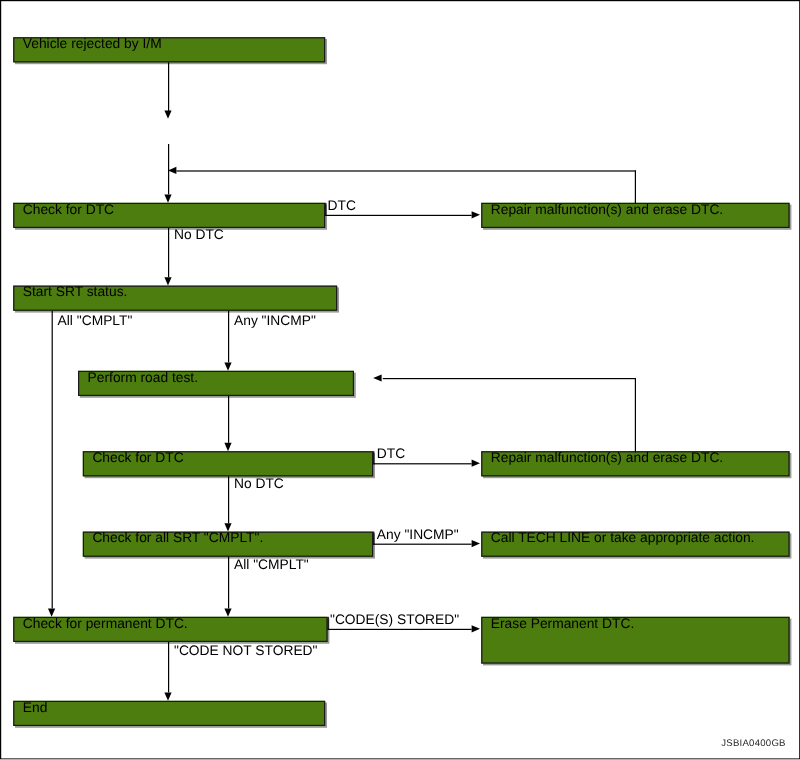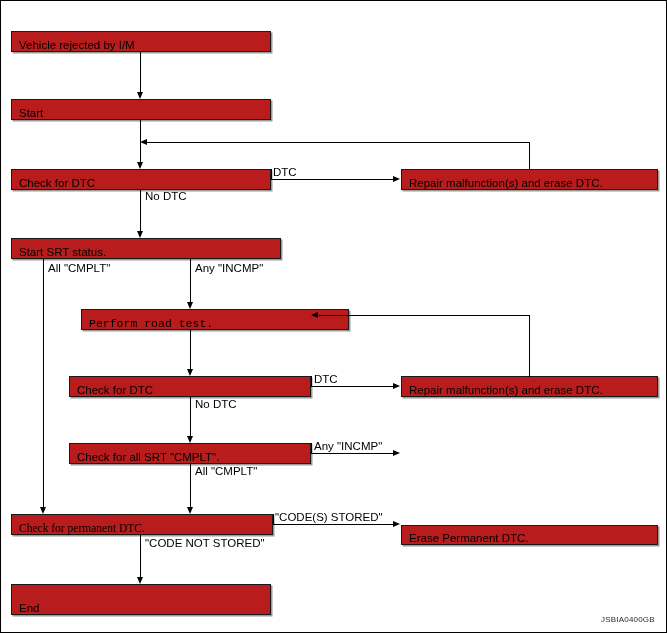"Vehicle rejected by I/M" .node { align-items: flex-end -> flex-start; background: #b91c1c -> #4d7c0f }
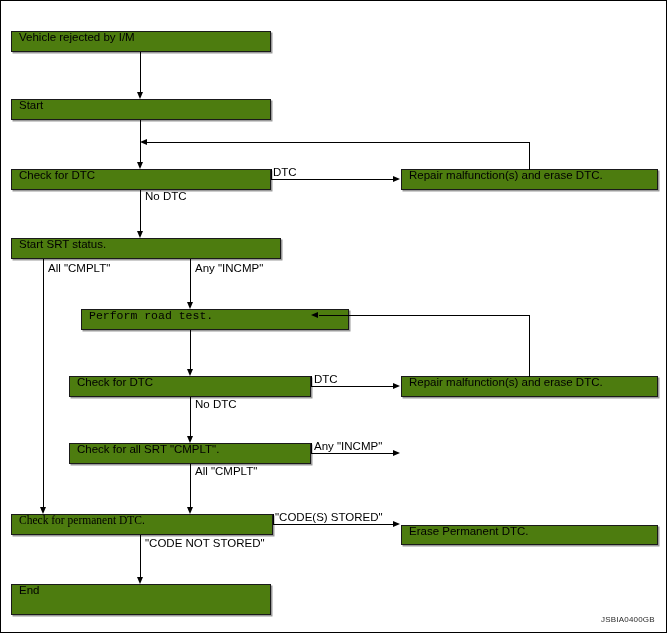"Start" div.node { html: <div> <span>Start</span> </div> -> none }
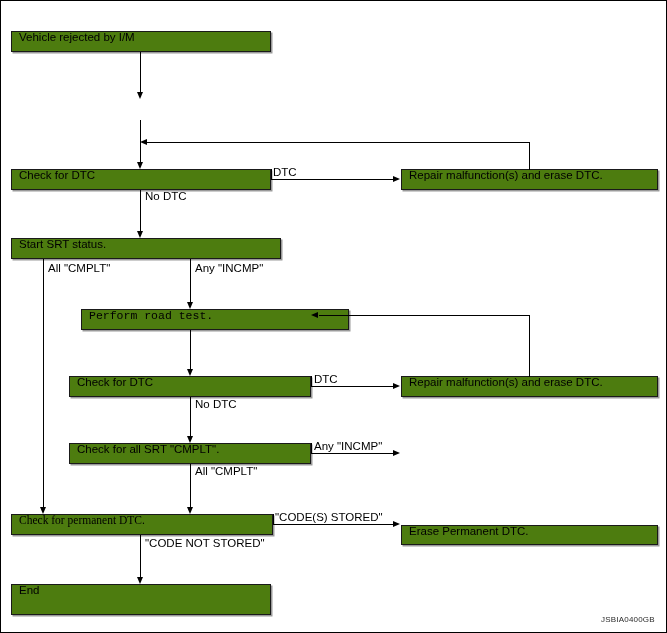"Perform road test." div.node { font-family: Liberation Mono, monospace -> none; left: 80px -> 64px; width: 268px -> 230px }
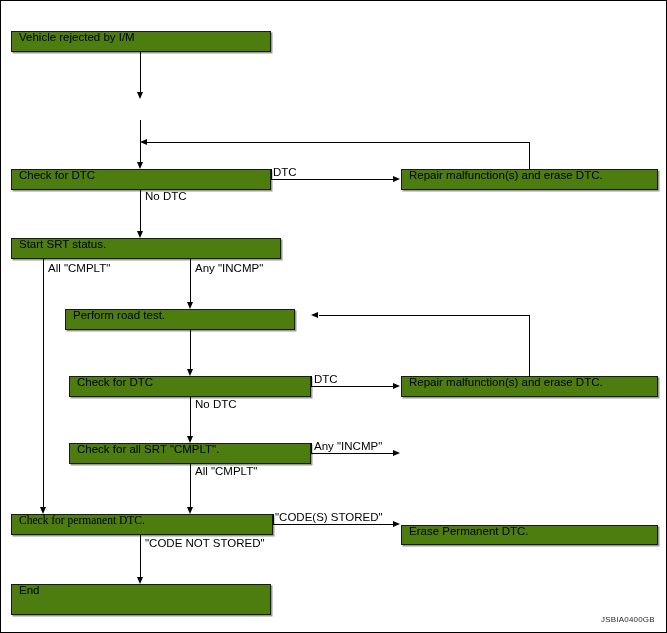"Call TECH LINE or take" div.node { html: none -> <div> <span>Call TECH LINE or take appropriate action.</span> </div> }
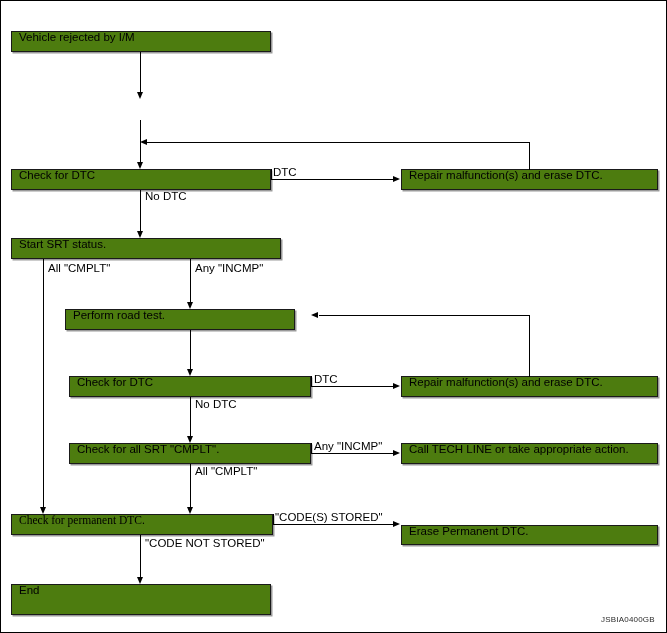"Check for permanent DTC." div.node { font-family: Liberation Serif, serif -> none }
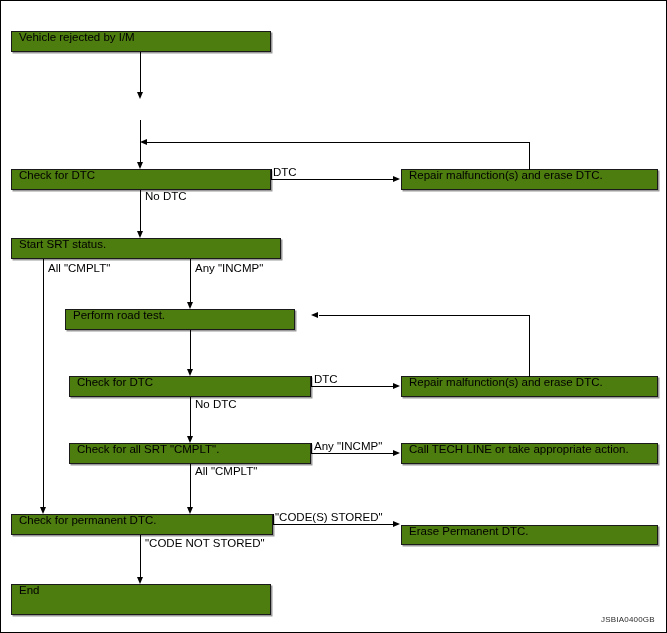"Erase Permanent DTC." div.node { height: 20px -> 39px; top: 524px -> 513px }
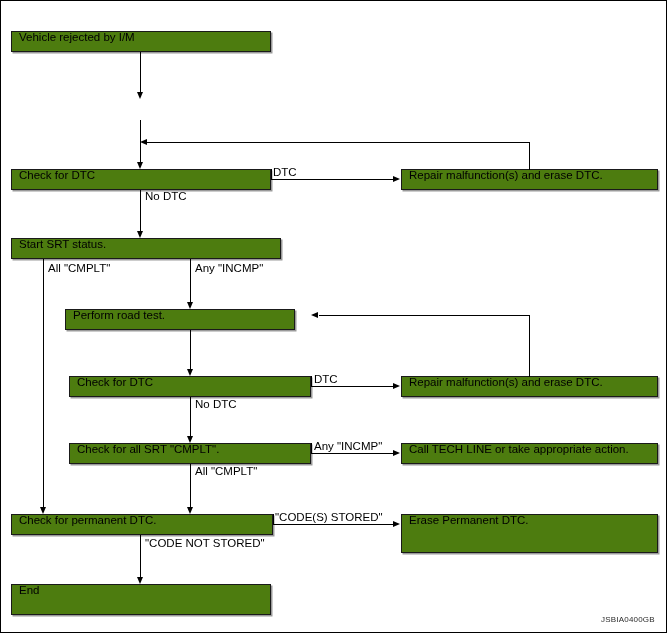"End" div.node { height: 31px -> 21px }
